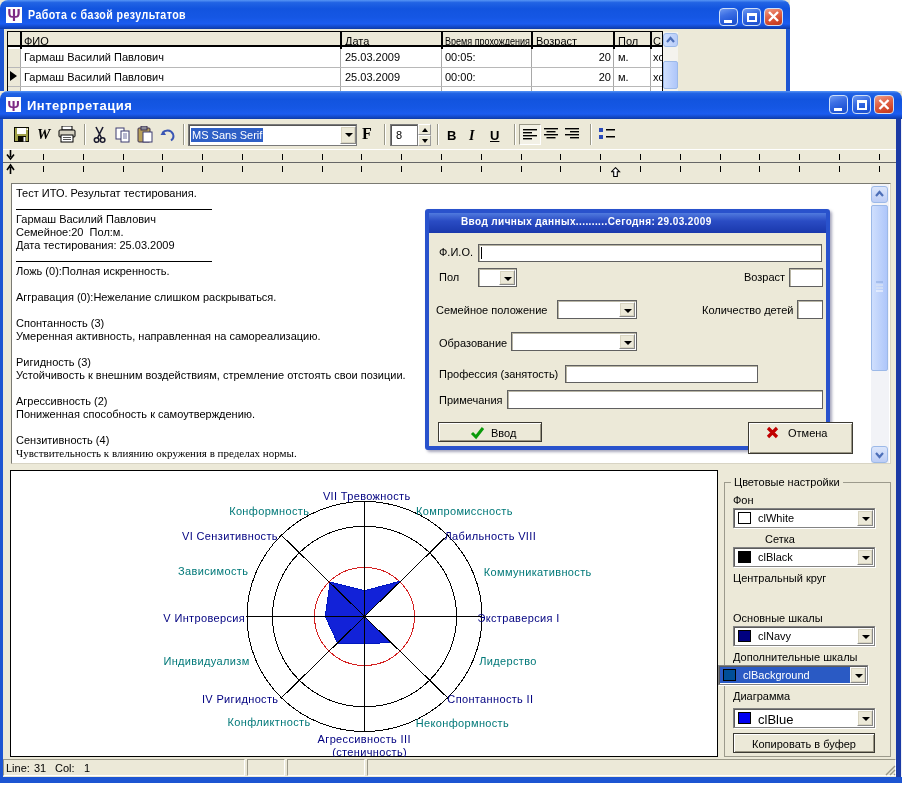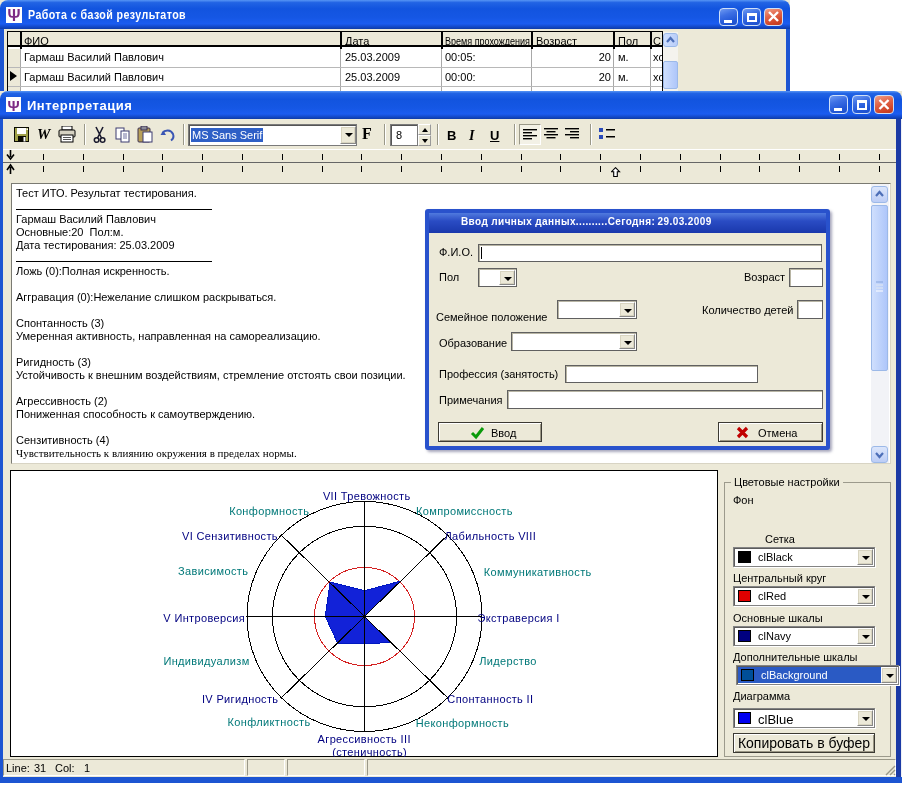"Основные:20 Пол:м." div.abs { text: Основные:20 -> Семейное:20 }
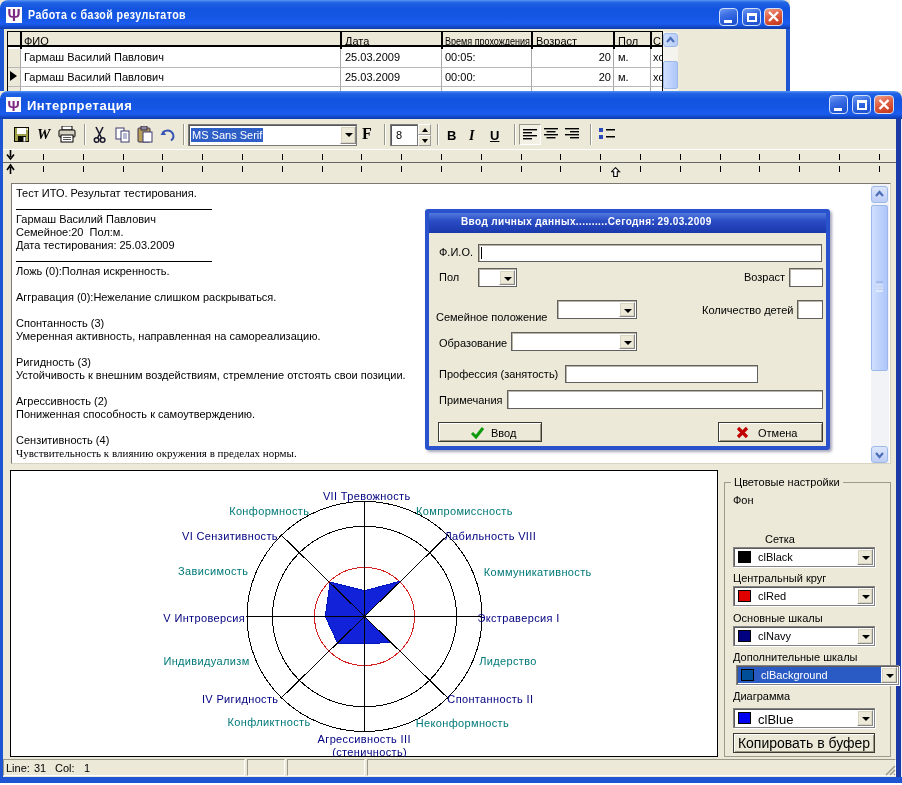"Семейное положение" div.abs { margin-top: 7px -> none }
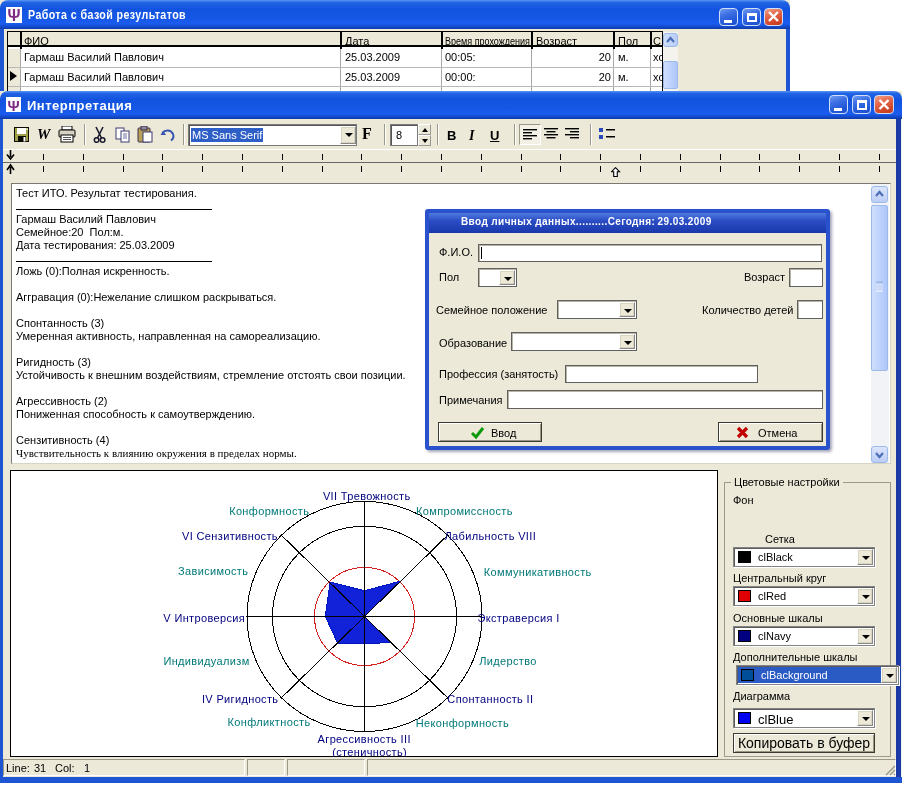"Отмена" div.abs { height: 20px -> 32px; left: 718px -> 748px }
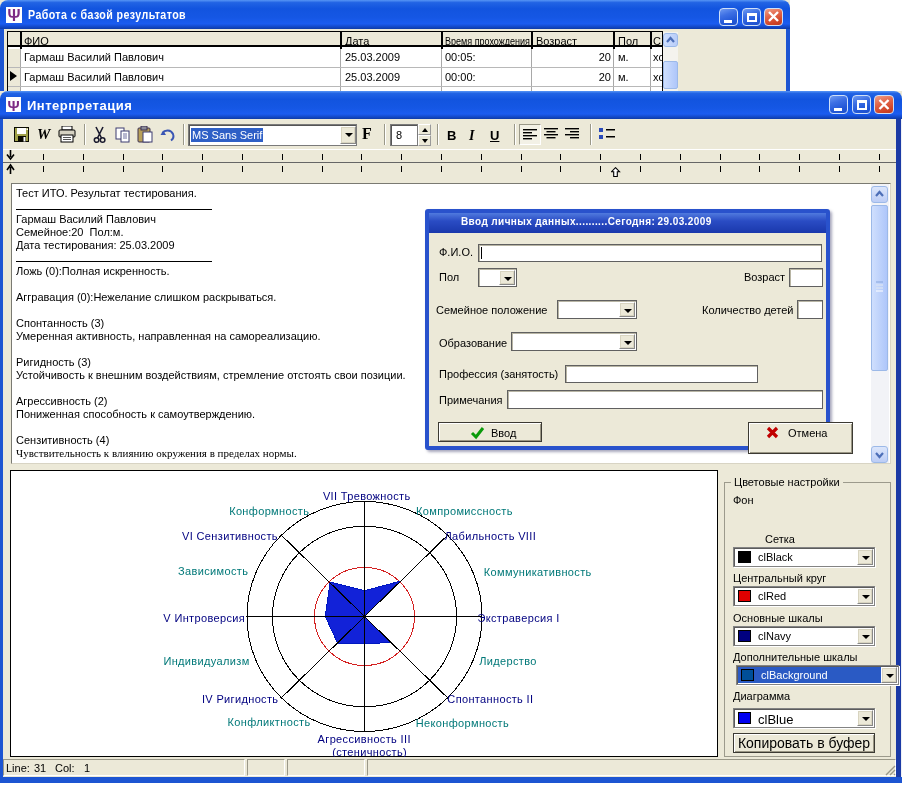"clWhite" div.combo { html: none -> <div> <div></div> <div>clWhite</div> <div></div> </div> }
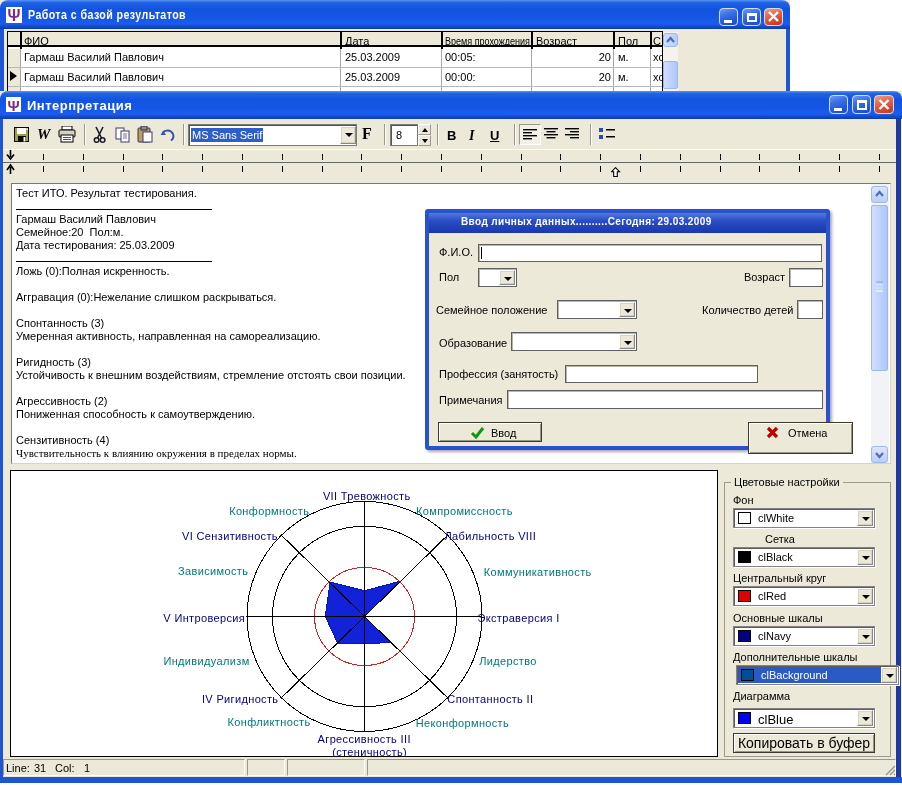"clRed" div.combo { html: <div> <div></div> <div>clRed</div> <div></div> </div> -> none }
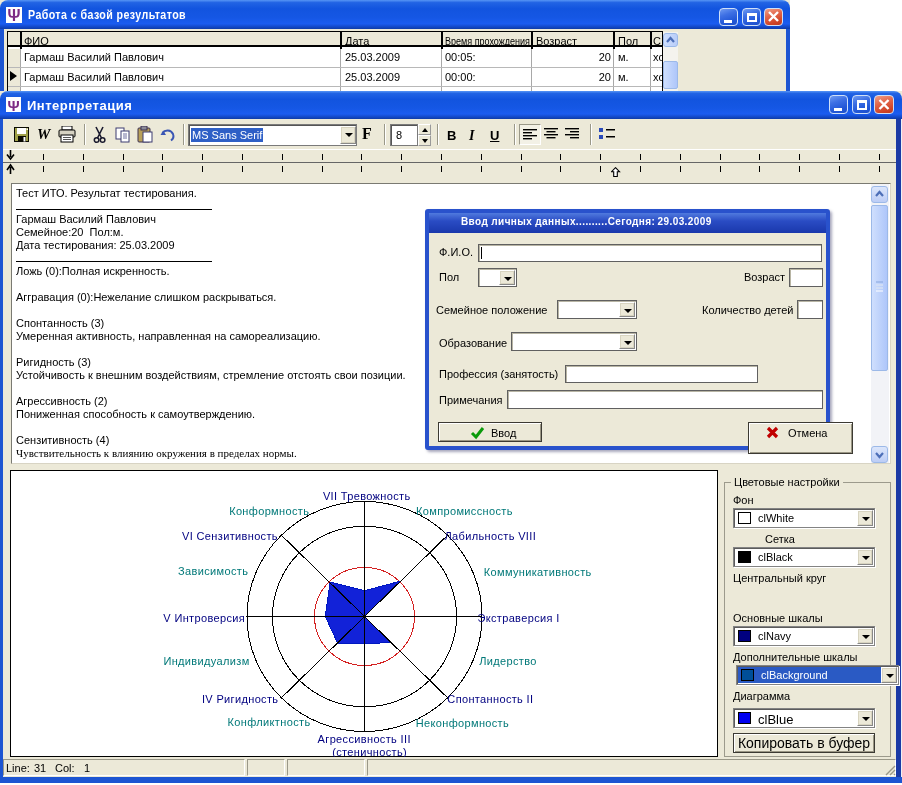"clBackground" div.combo { left: 736px -> 718px; width: 163px -> 150px }
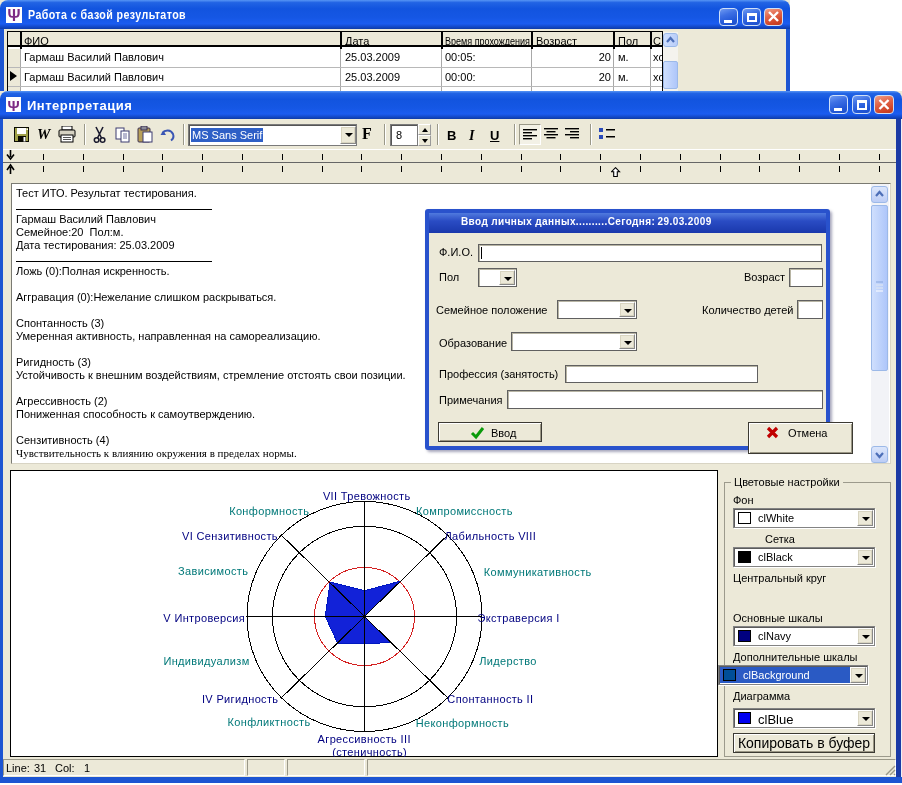"Копировать в буфер" span { font-size: 14px -> 11px }
